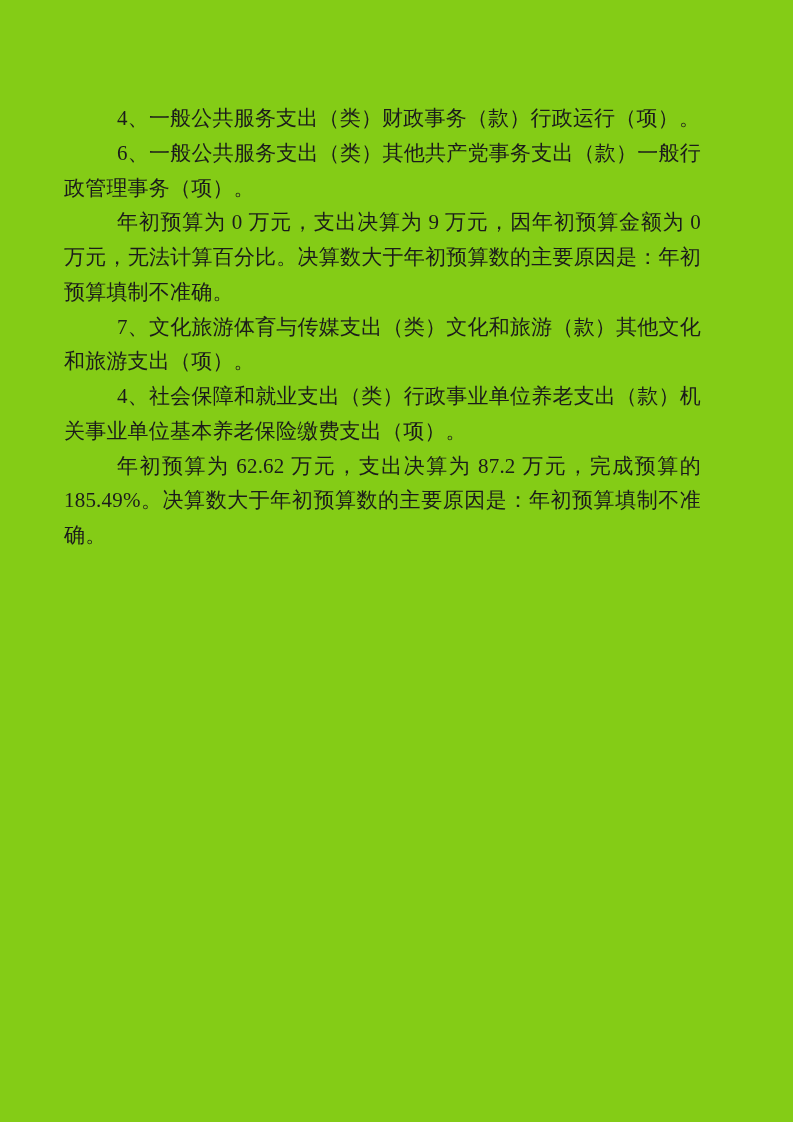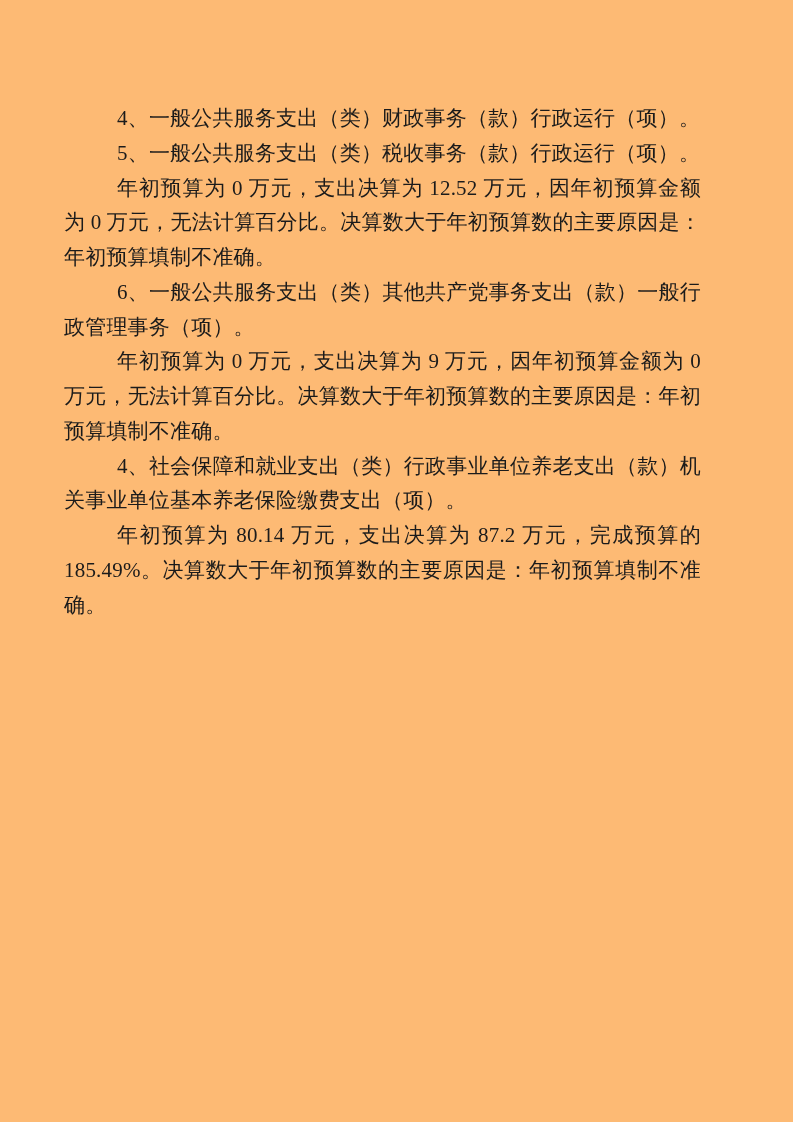"4、一般公共服务支出（类）财政事务（款）行政运行（项）。" .page { background: #fdba74 -> #84cc16 }
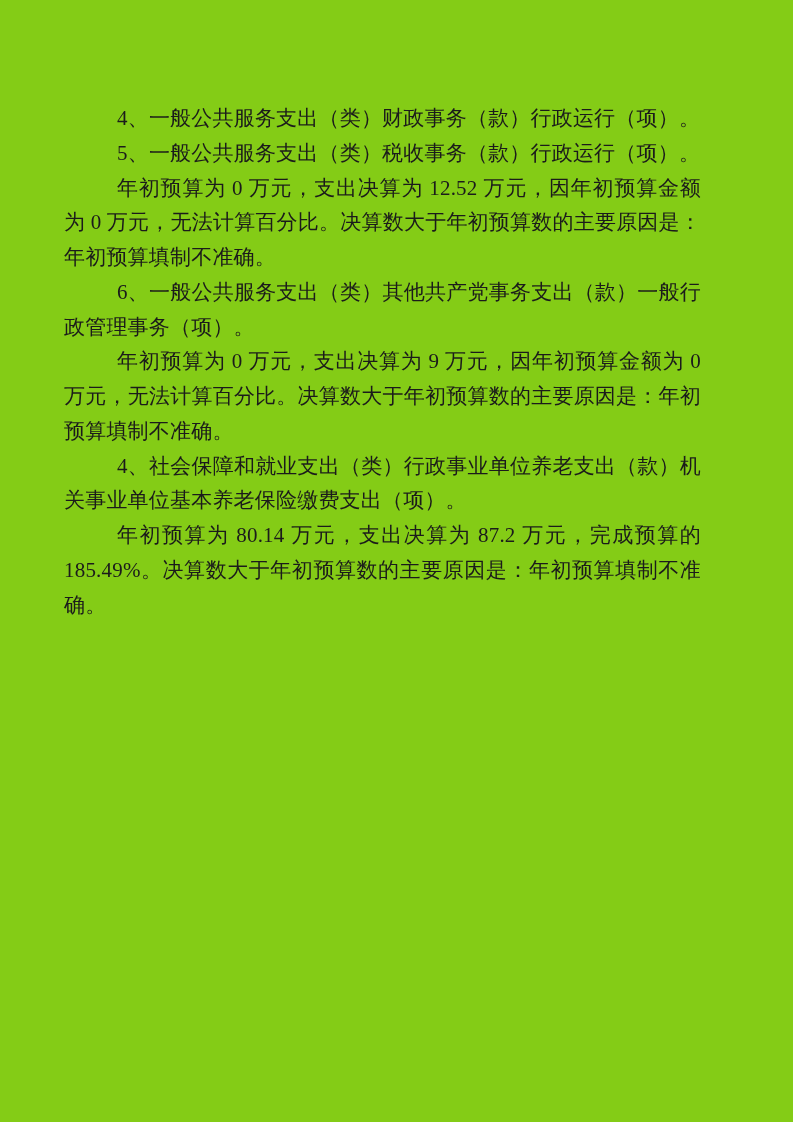"5、一般公共服务支出（类）税收事务（款）行政运行（项）。" section { html: <section> <p>5、一般公共服务支出（类）税收事务（款）行政运行（项）。</p> <p>年初预算为 0 万元，支出决算为 12.52 万元，因年初预算金额为 0 万元，无法计算百分比。决算数大于年初预算数的主要原因是：年初预算填制不准确。</p> </section> -> none }
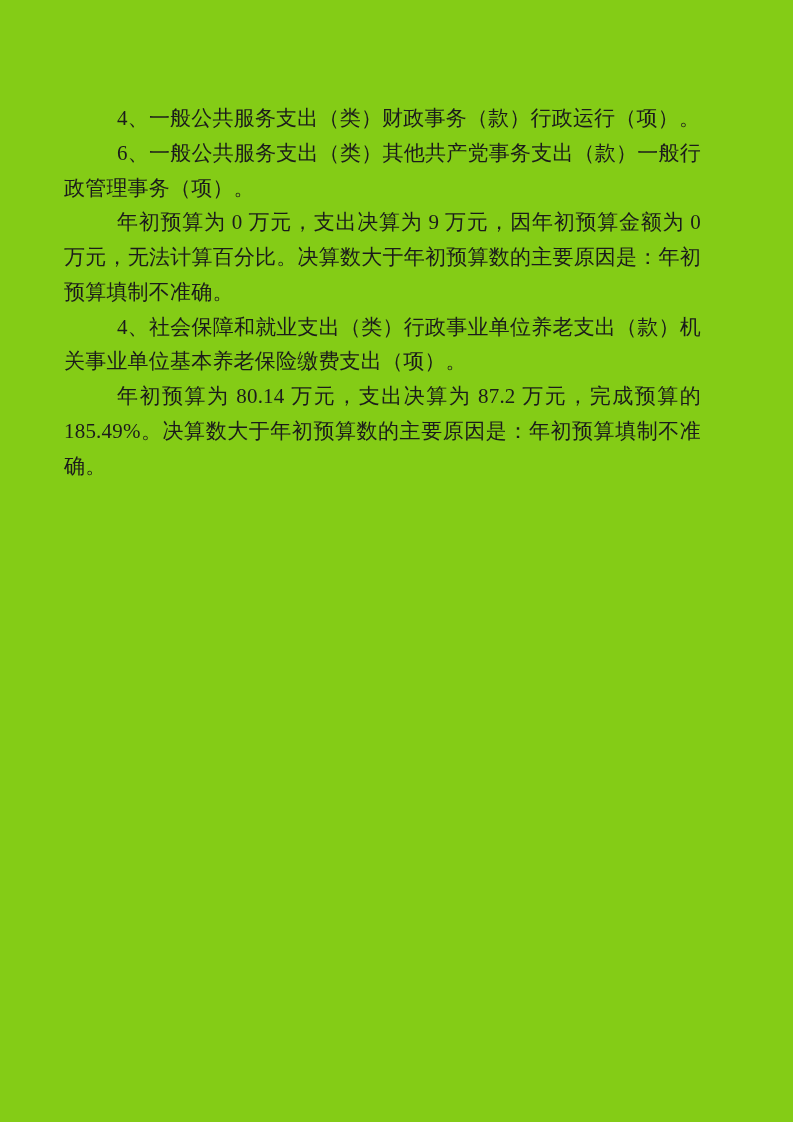"7、文化旅游体育与传媒支出（类）文化和旅游（款）其他文化和旅游支出（项）。" p { html: none -> <p>7、文化旅游体育与传媒支出（类）文化和旅游（款）其他文化和旅游支出（项）。</p> }
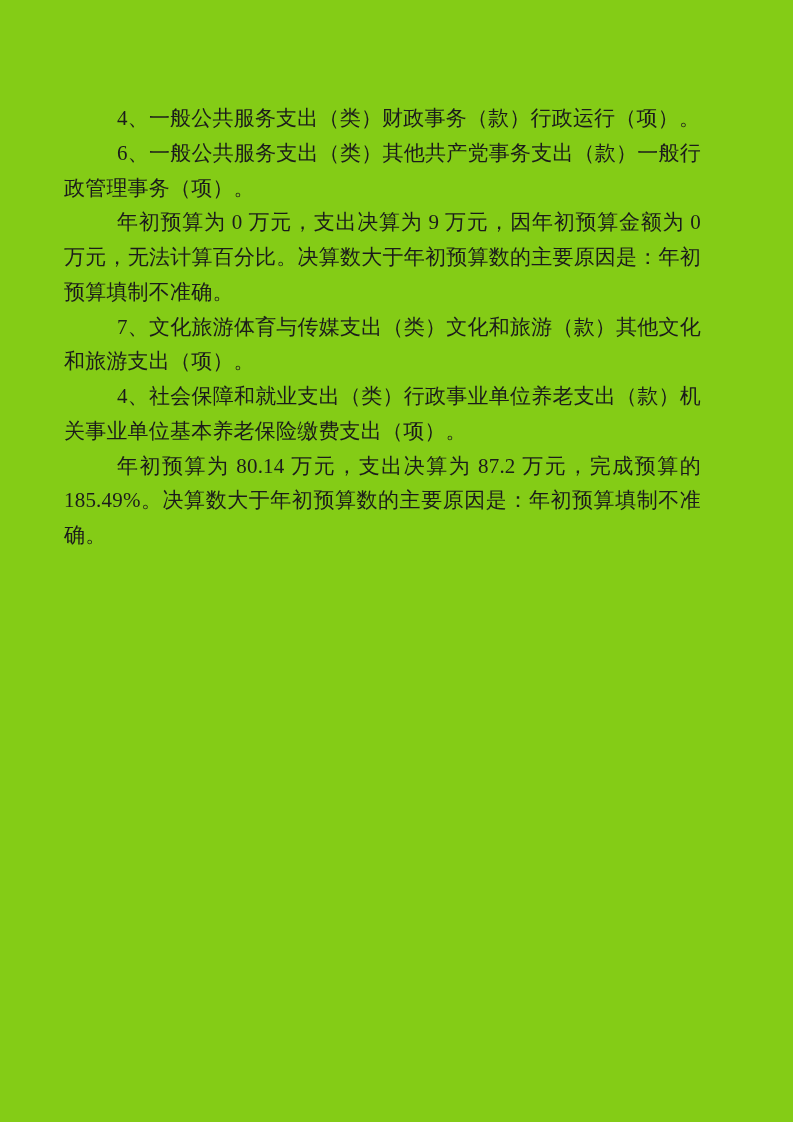"年初预算为 80.14 万元，支出决算为 87.2 万元，完成预算的" p { text: 80.14 -> 62.62 }
